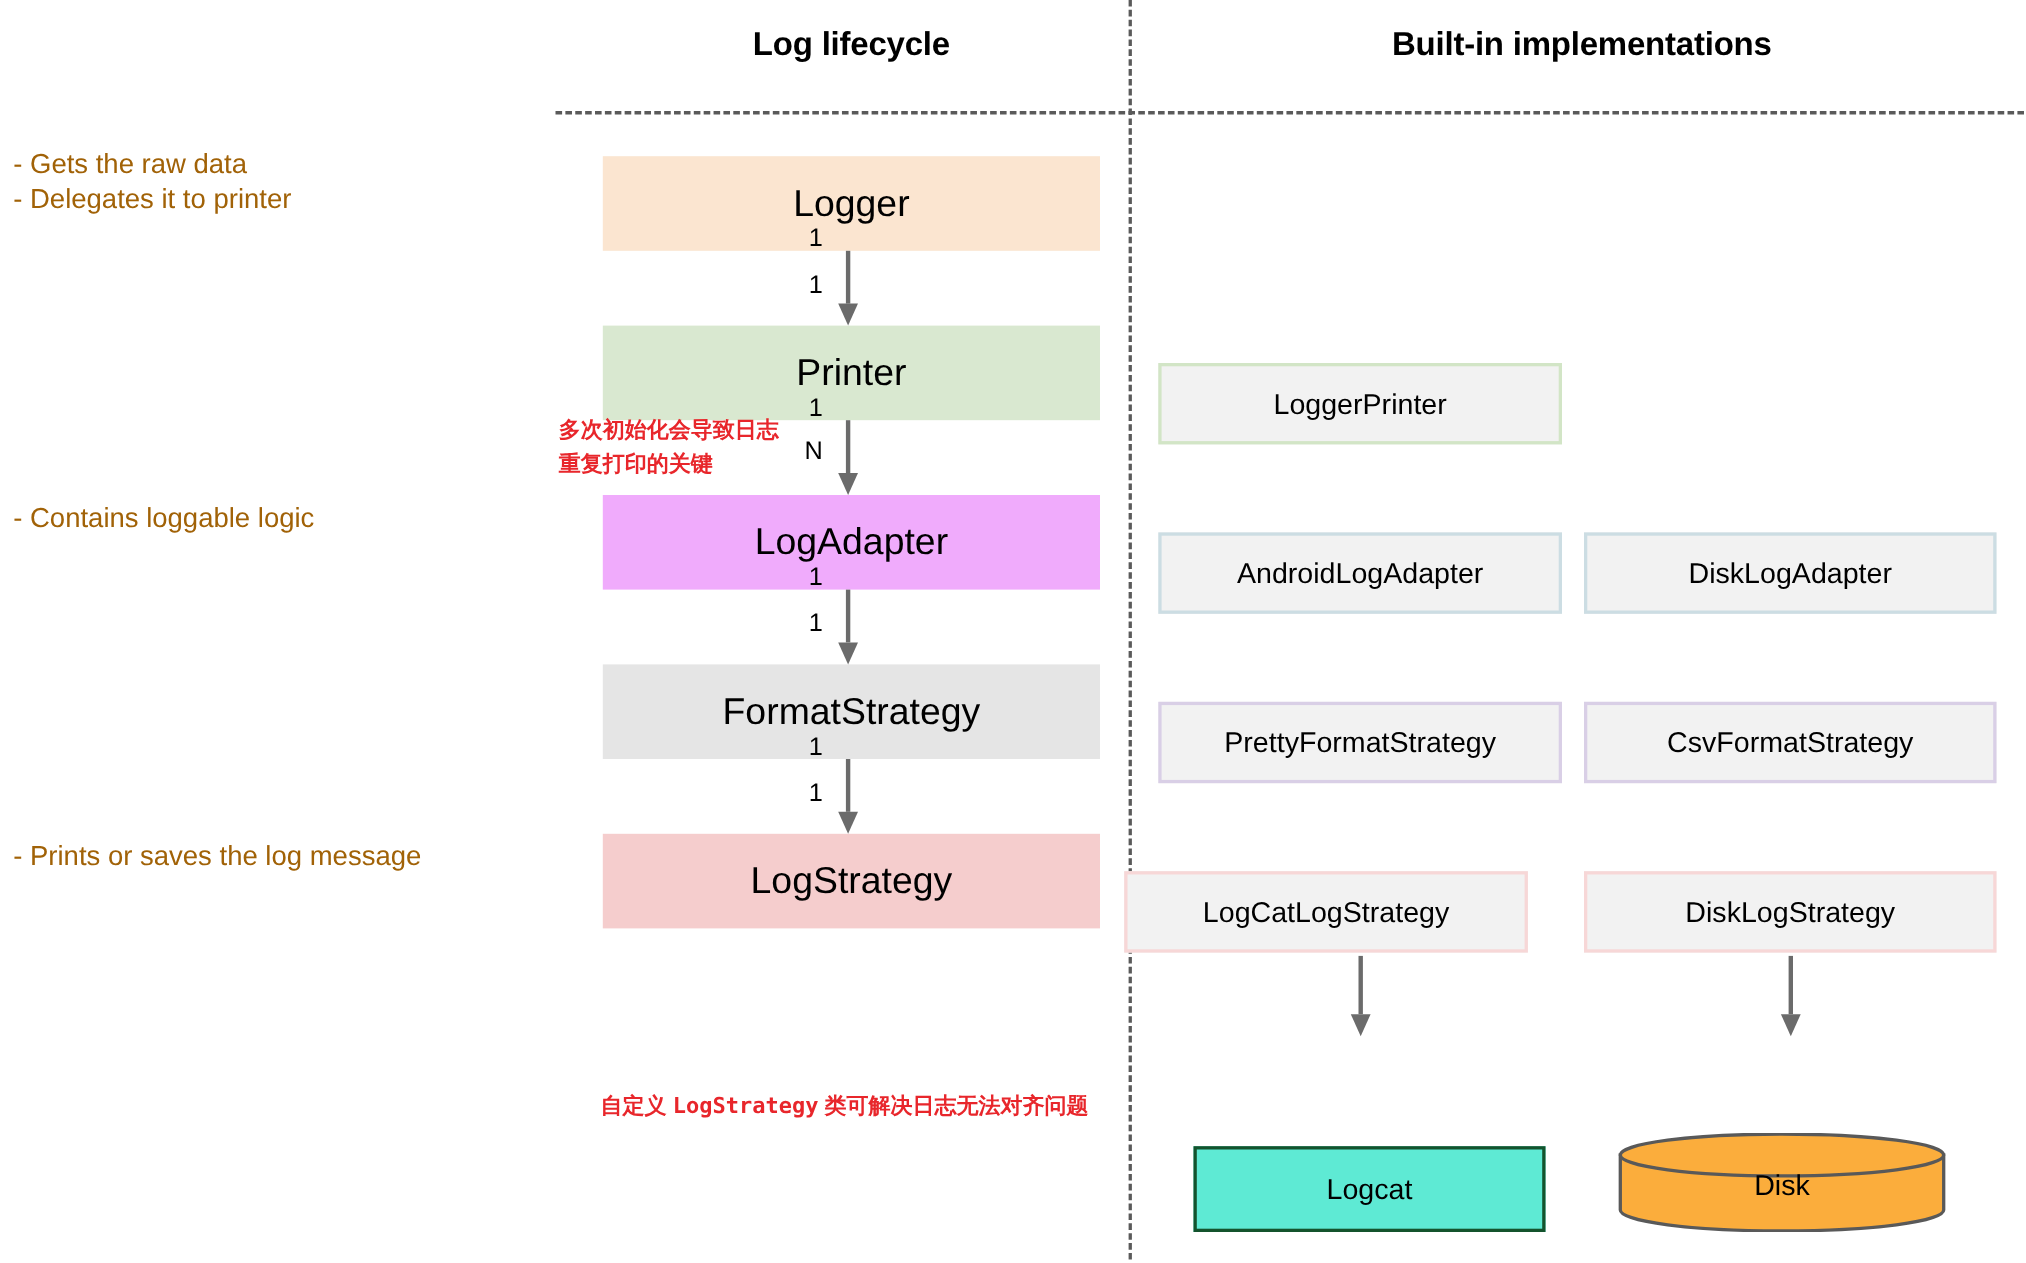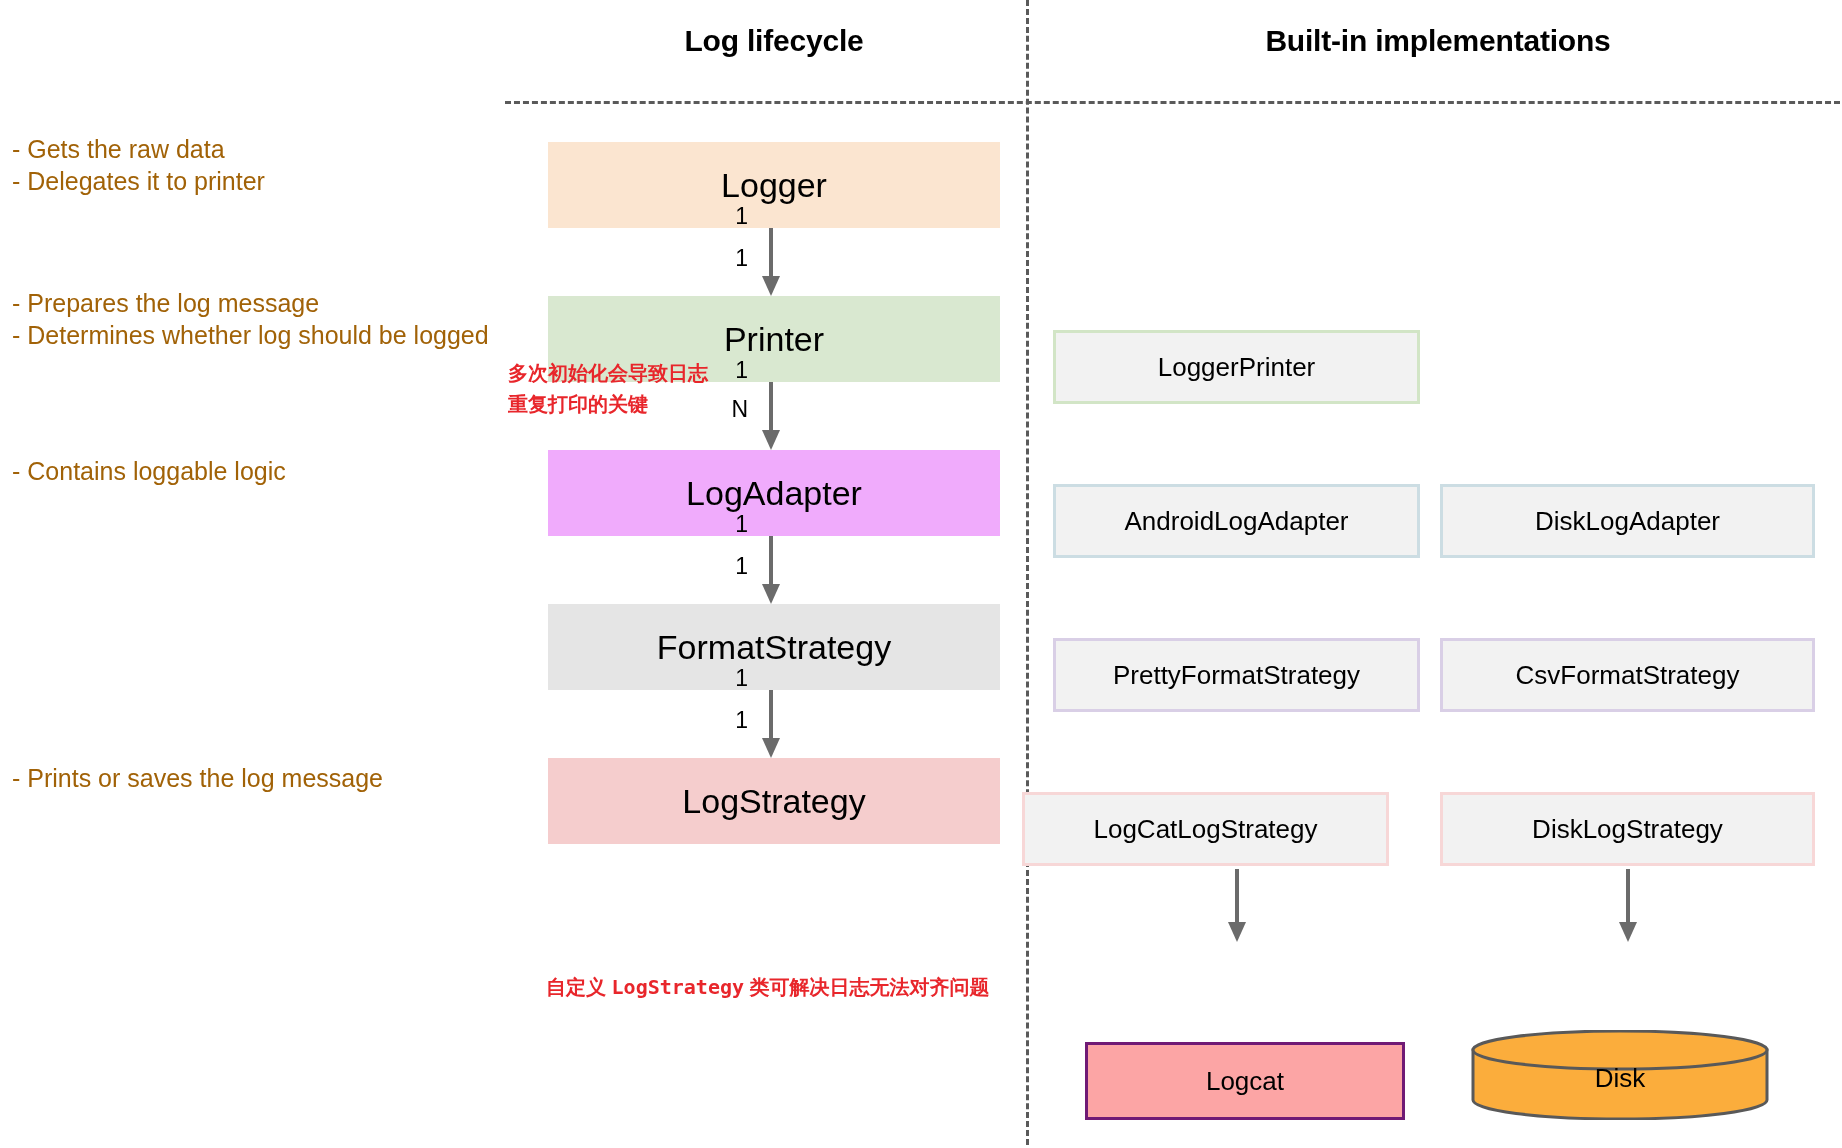"- Prepares the log message" div.desc { html: <div>- Prepares the log message - Determines whether log should be logged</div> -> none }
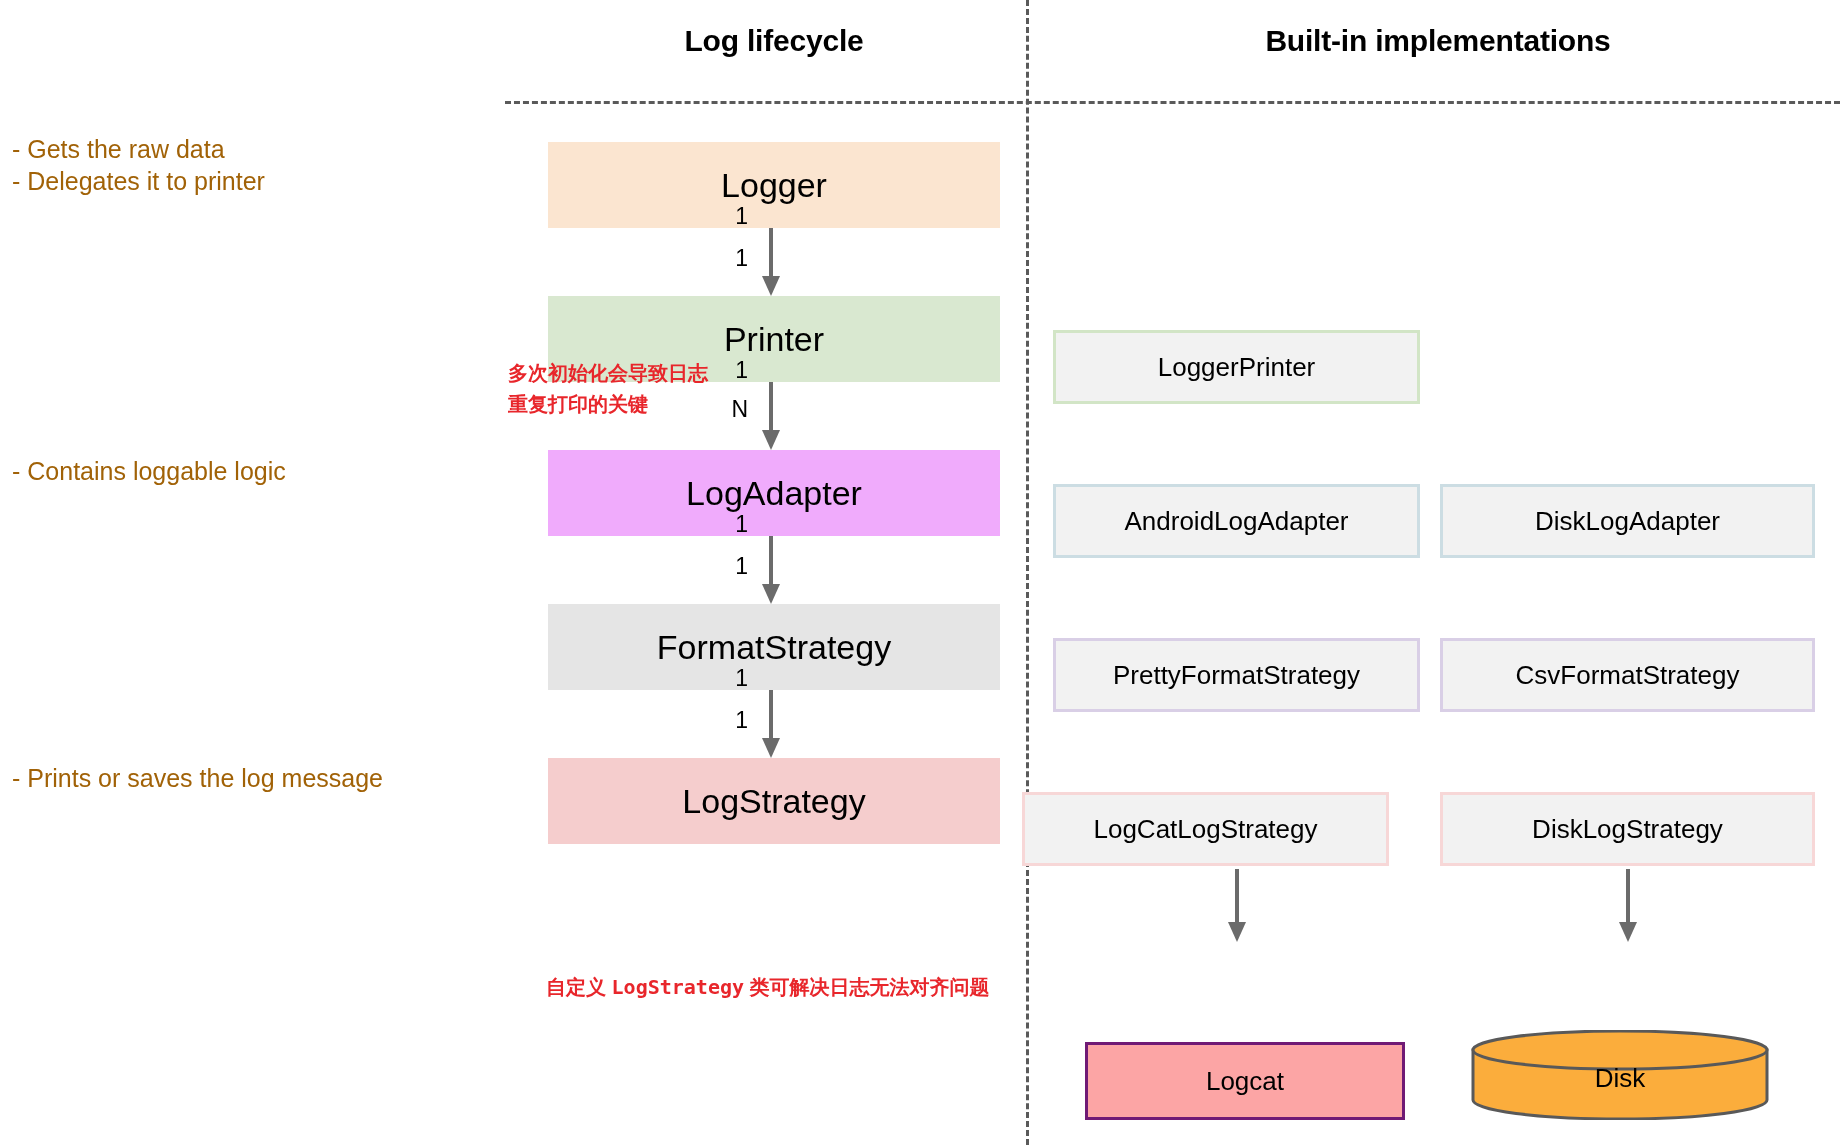"多次初始化会导致日志" .note-red { margin-top: none -> 18px }
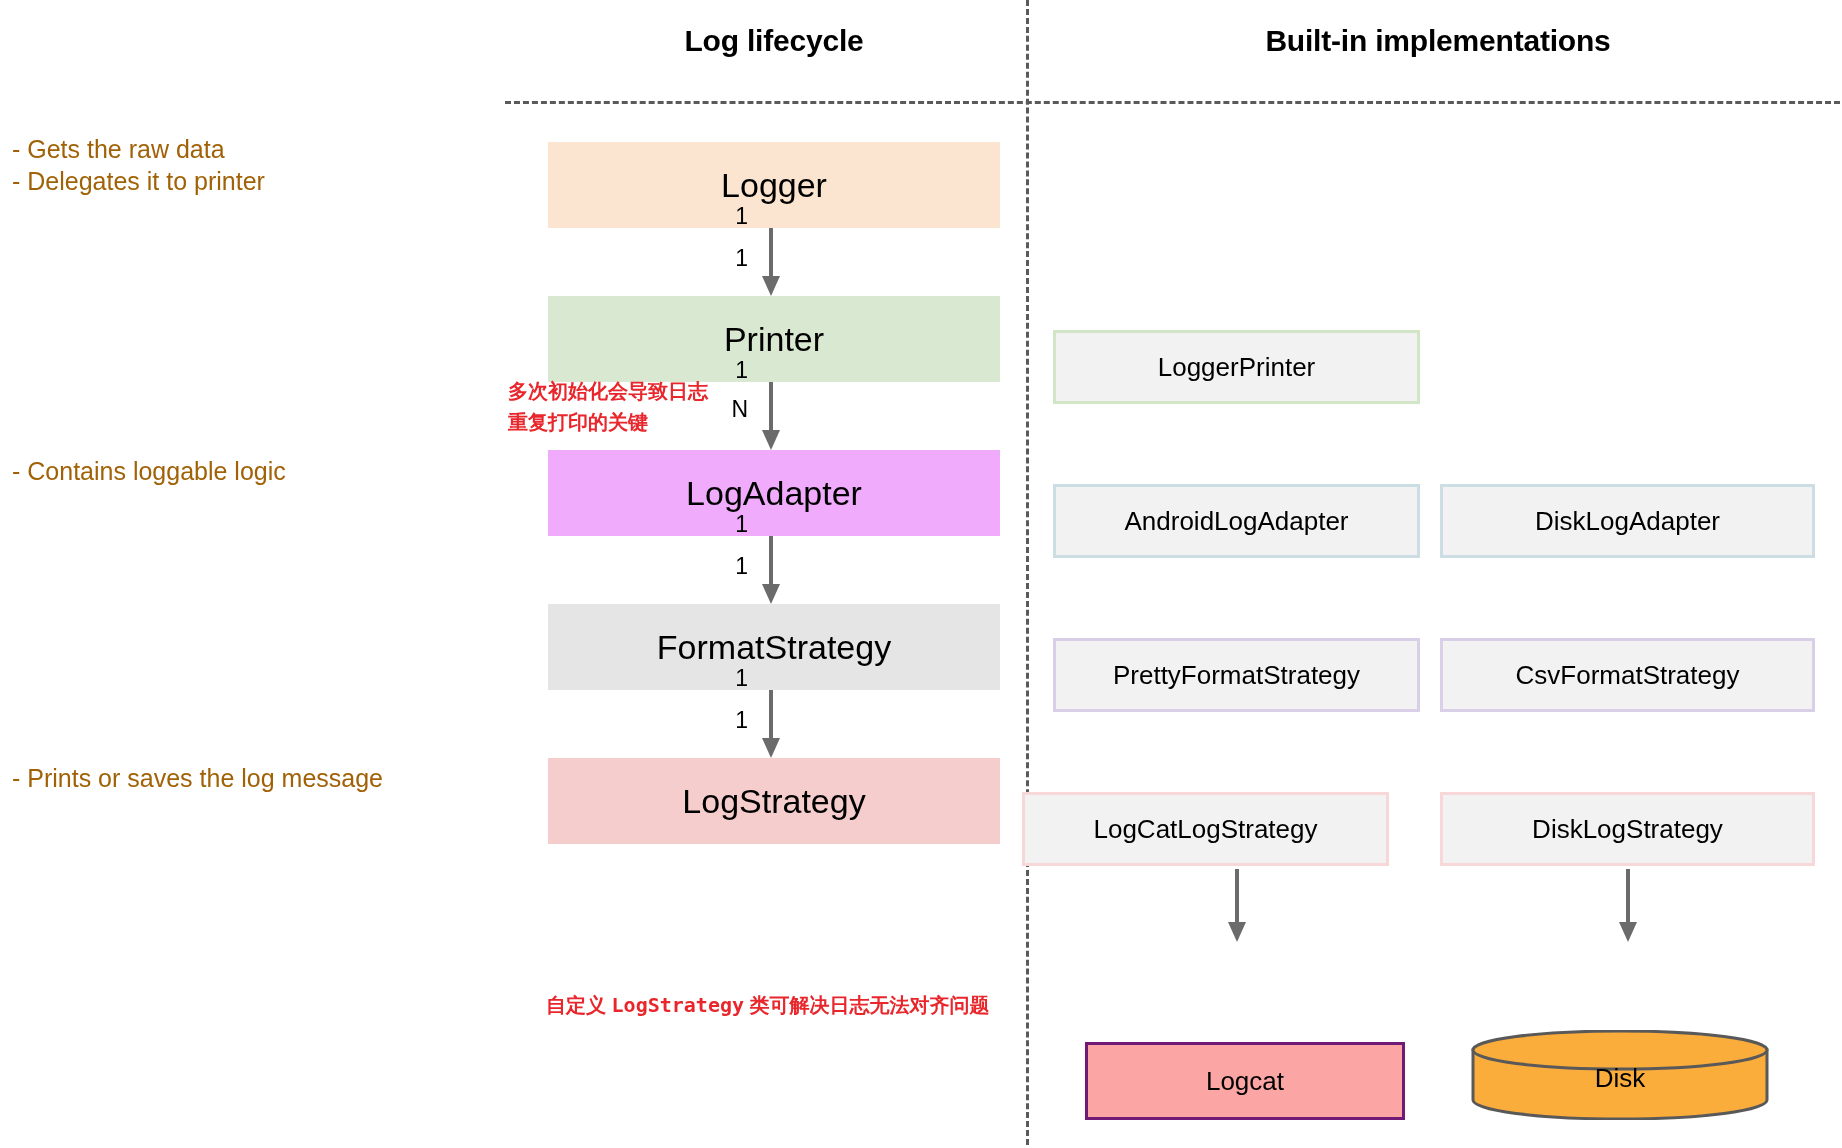"Logcat" .sink-rect { background: #fca5a5 -> #5eead4; border: 3px solid #701a75 -> 3px solid #14532d }
